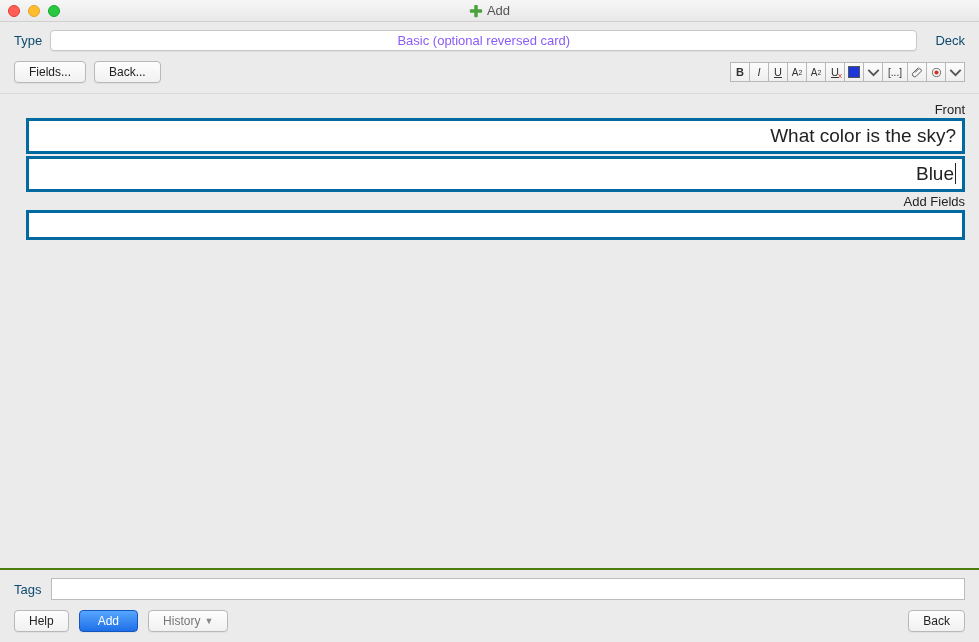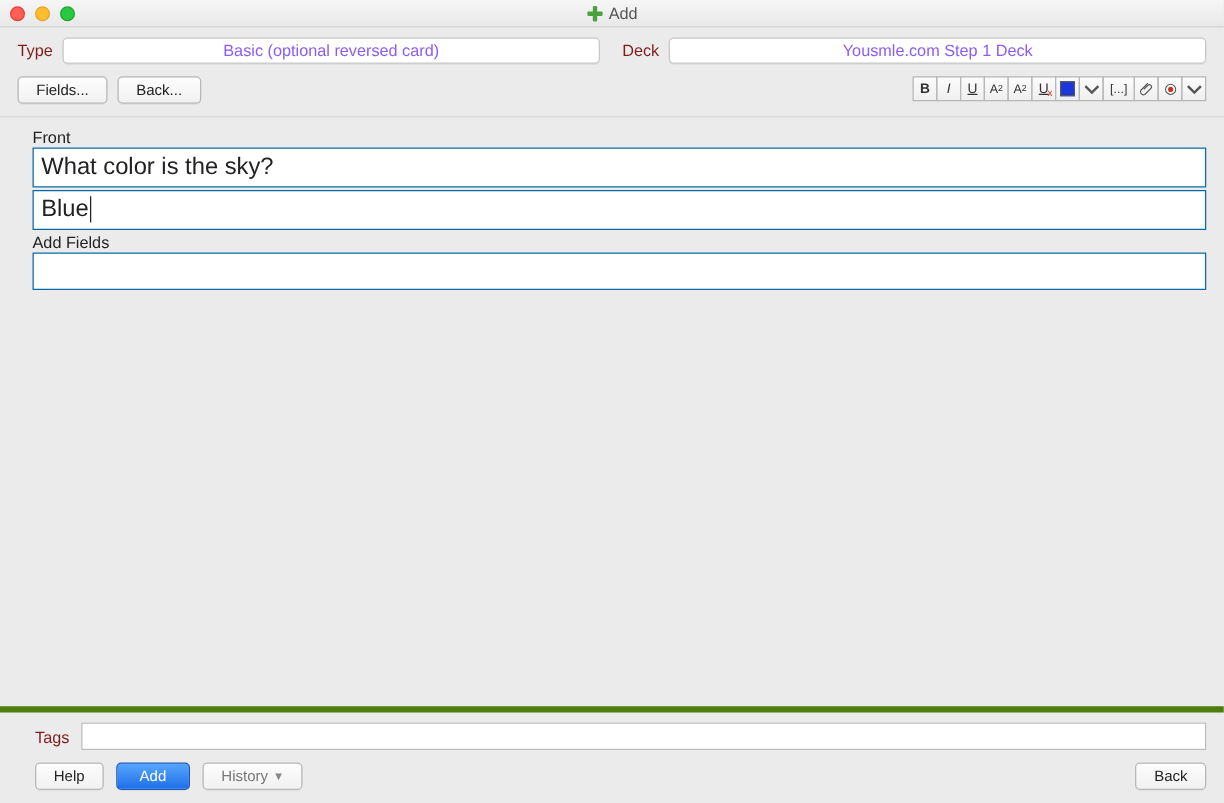"Type" .lbl { color: #7f1d1d -> #0c4a6e }
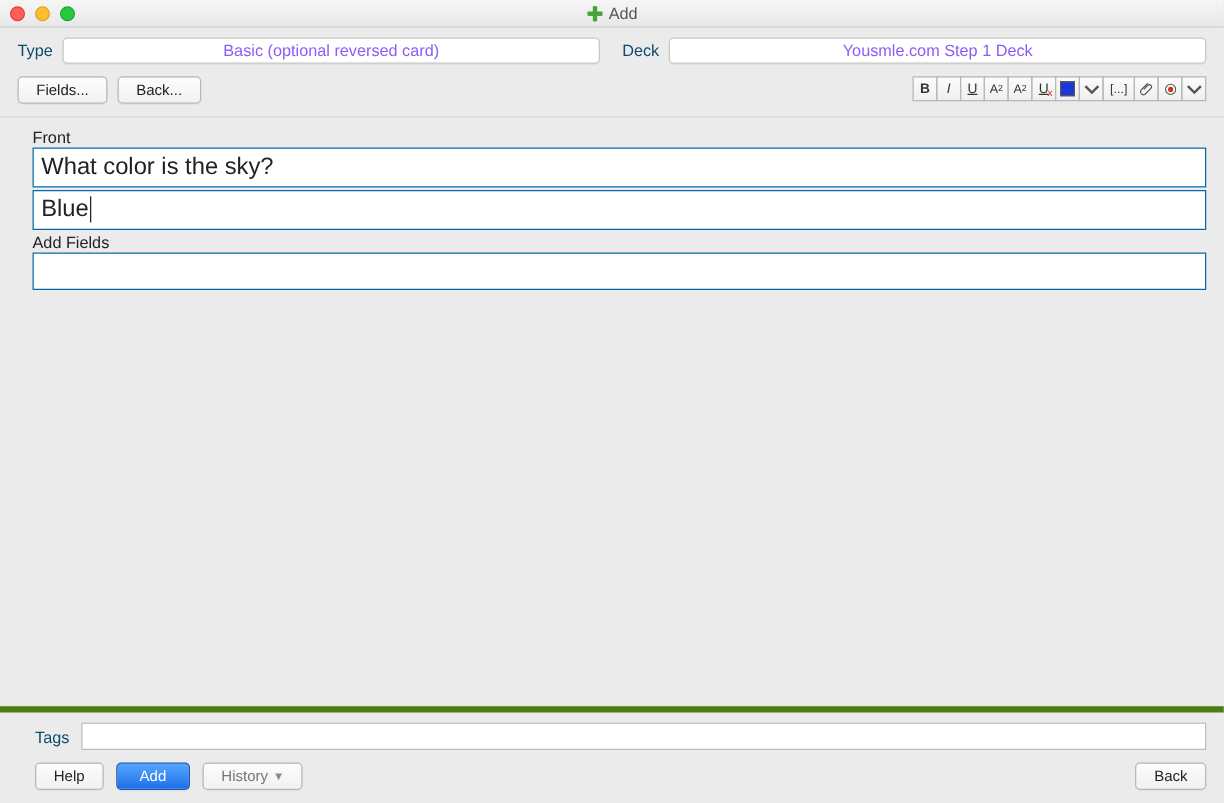"Yousmle.com Step 1 Deck" div.dropdown { html: <div> <span>Yousmle.com Step 1 Deck</span> </div> -> none }
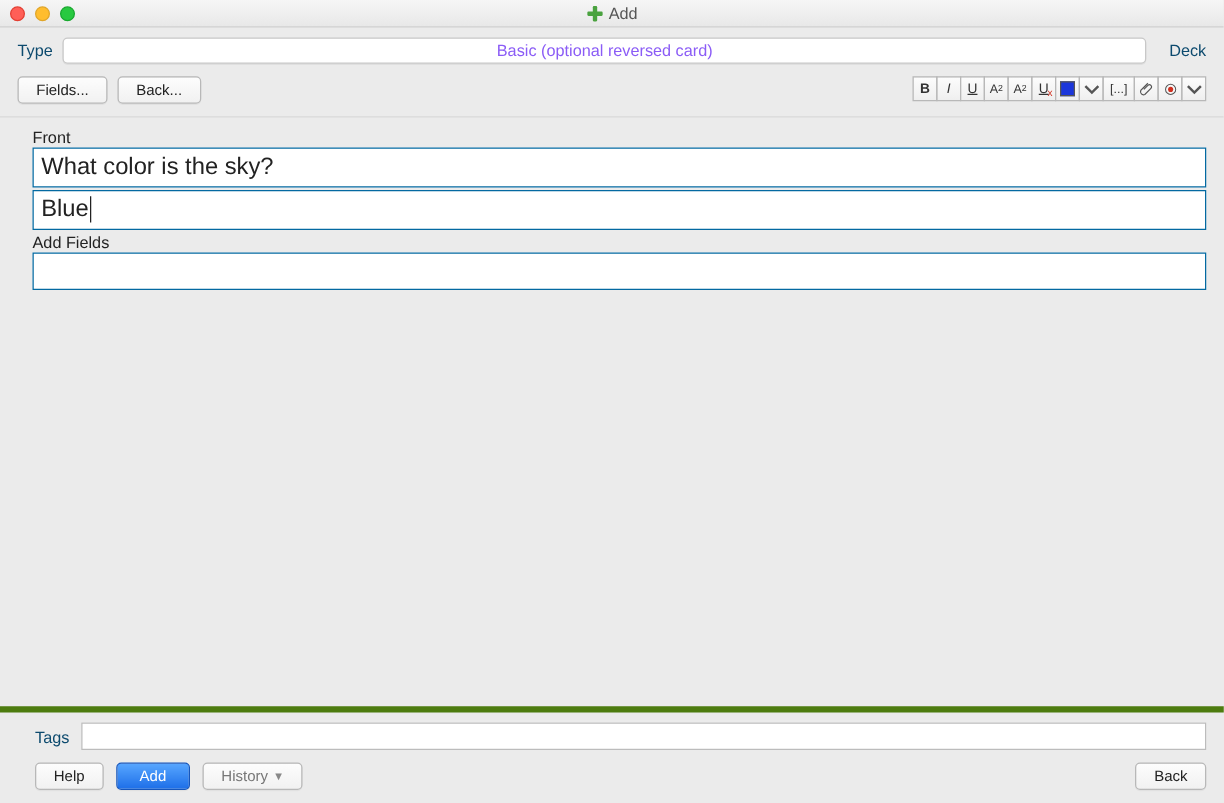"Fields..." .toolbar-row { align-items: flex-start -> center }
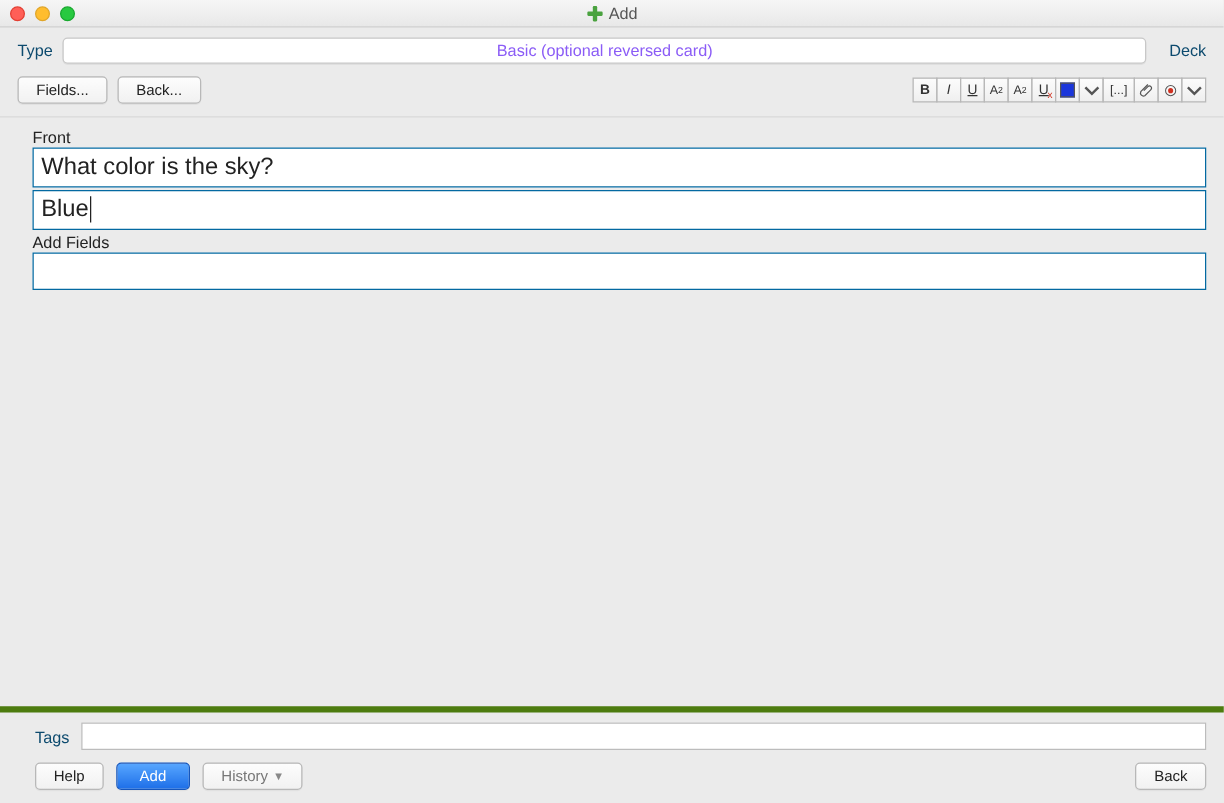"Front" .content { text-align: none -> right }
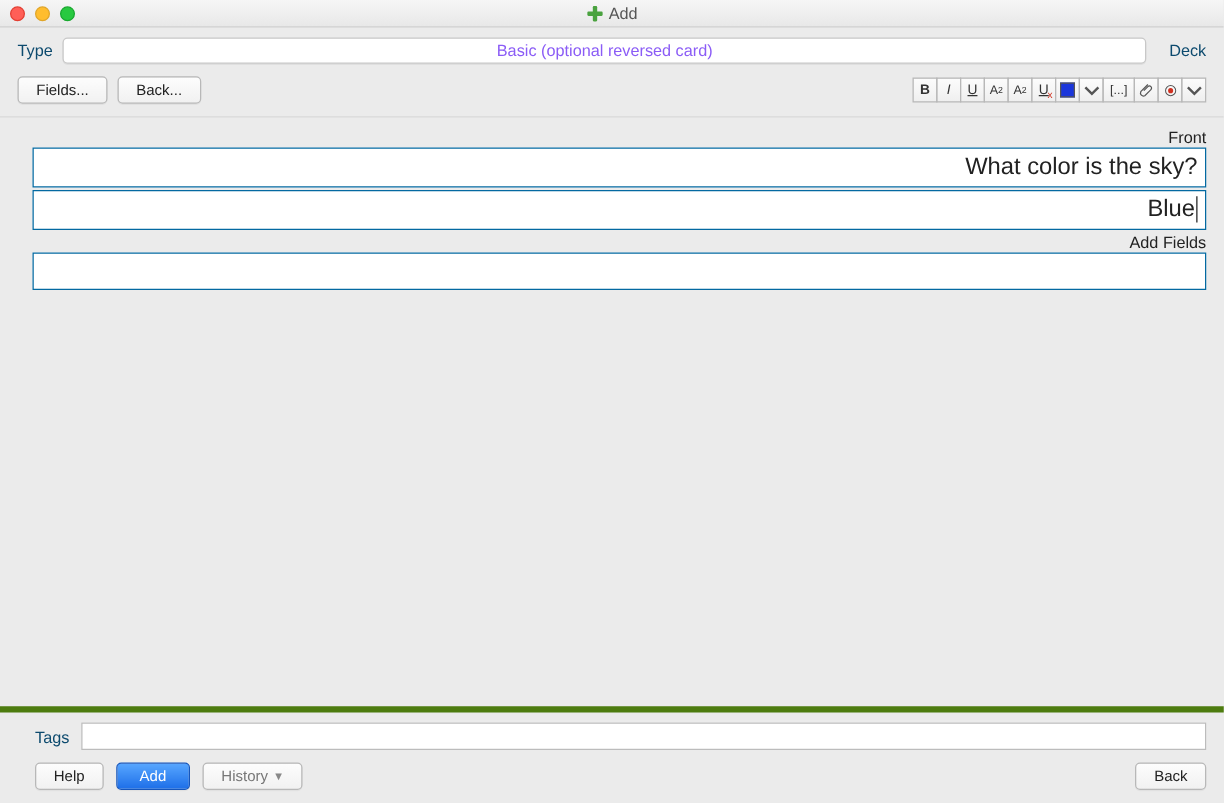"What color is the sky?" .field-input { border: 1px solid #0369a1 -> 3px solid #0369a1 }
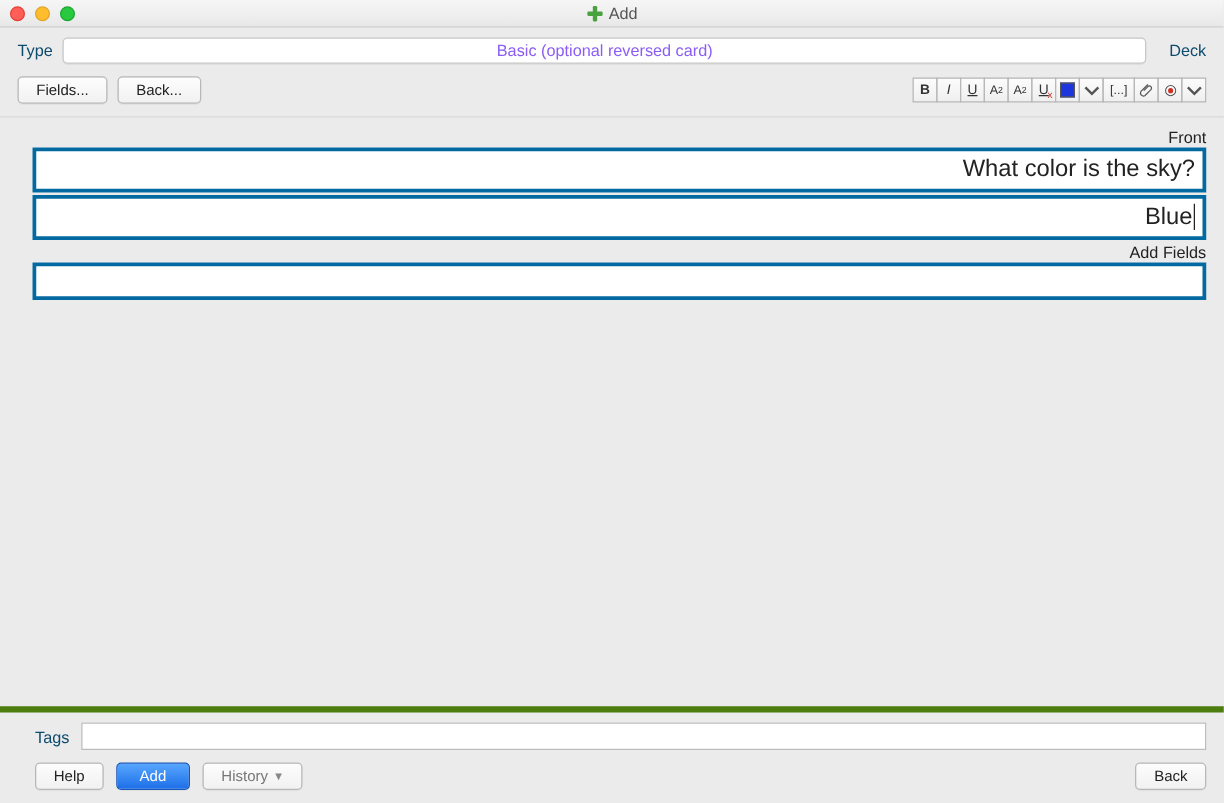"Tags" .bottom { border-top: 5px solid #4d7c0f -> 2px solid #4d7c0f; padding: 8px 14px 10px 28px -> 8px 14px 10px 14px }
